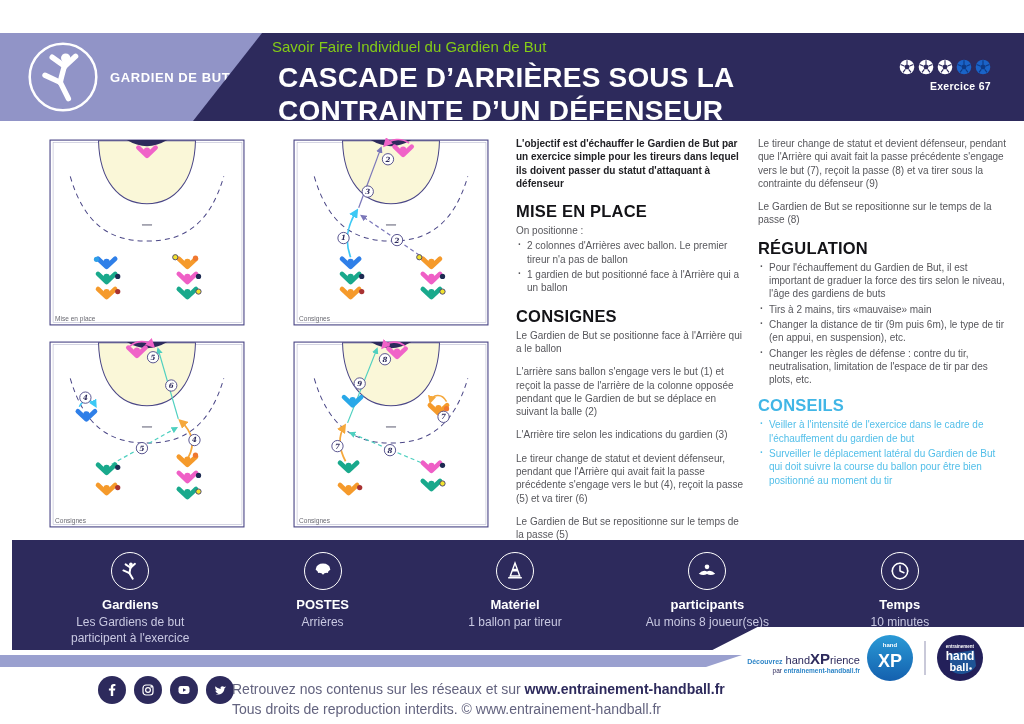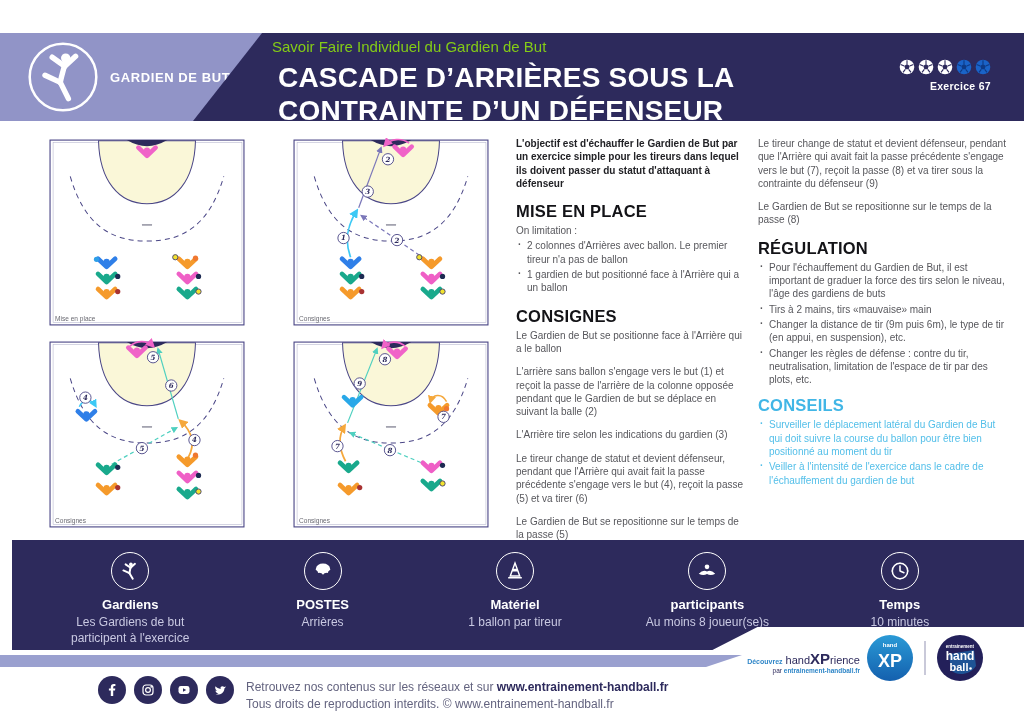"On limitation :" p { text: limitation -> positionne }
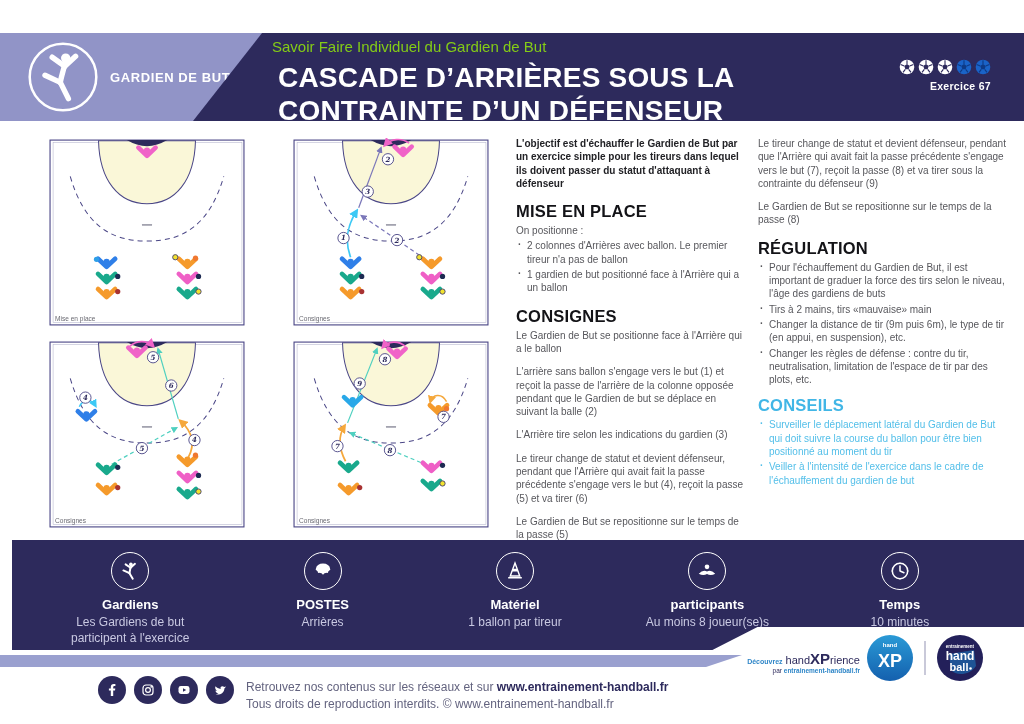"Surveiller le déplacement latéral du" li { order: before "Veiller à l'intensité de l'exercice" -> after "Veiller à l'intensité de l'exercice" }
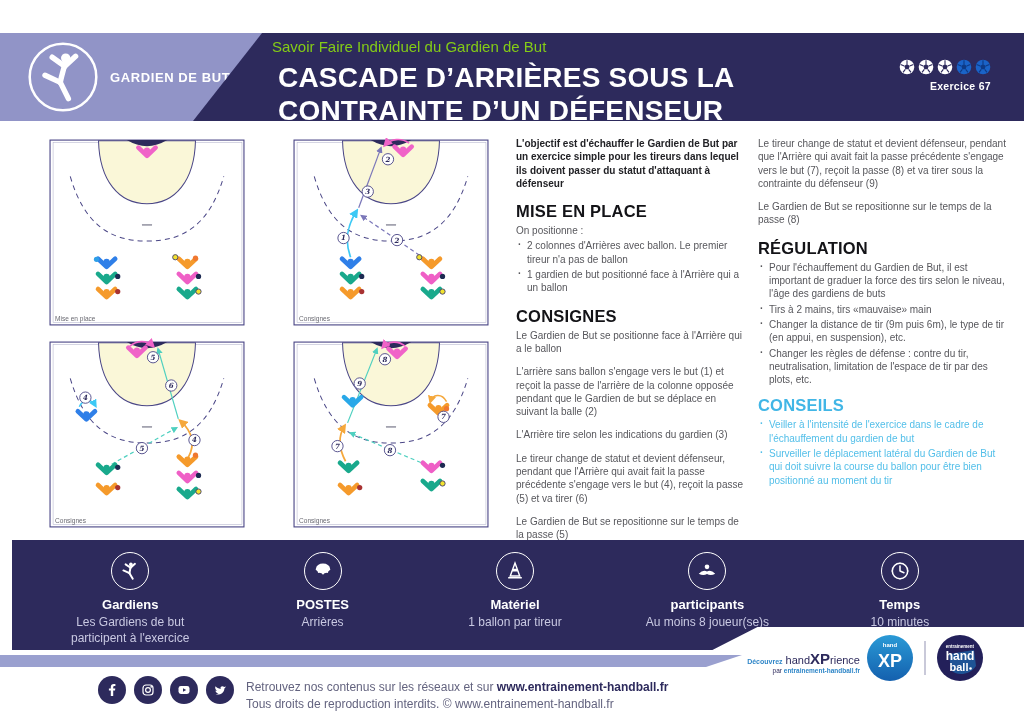"Retrouvez nos contenus sur les" .footer-text { font-size: 12px -> 14px; left: 246px -> 232px }
